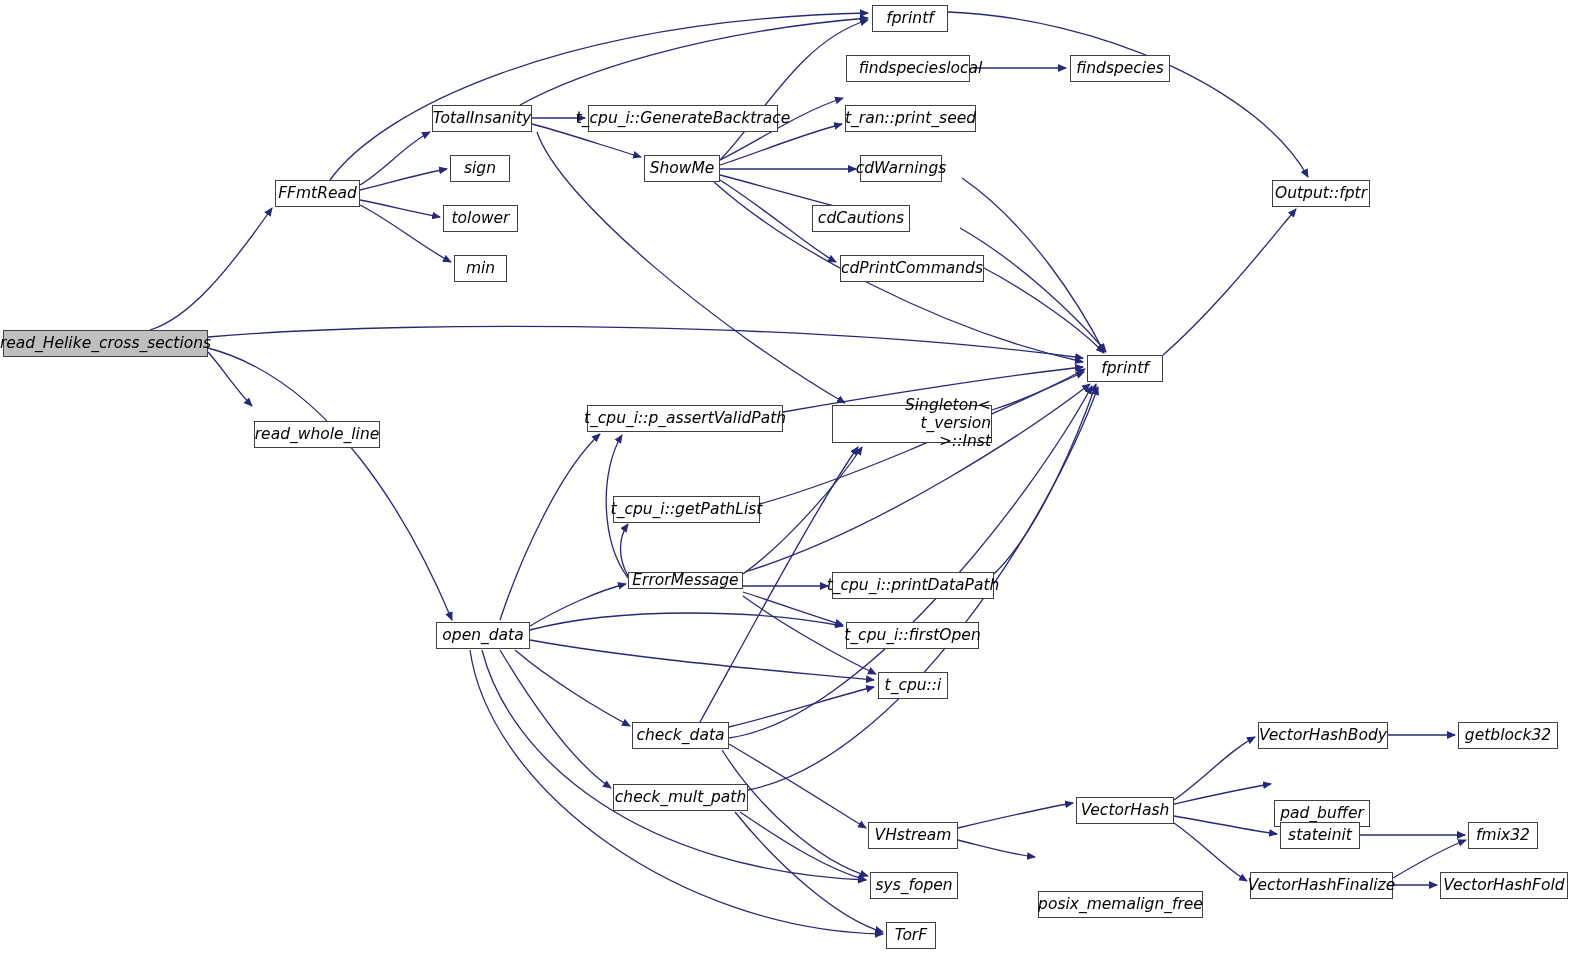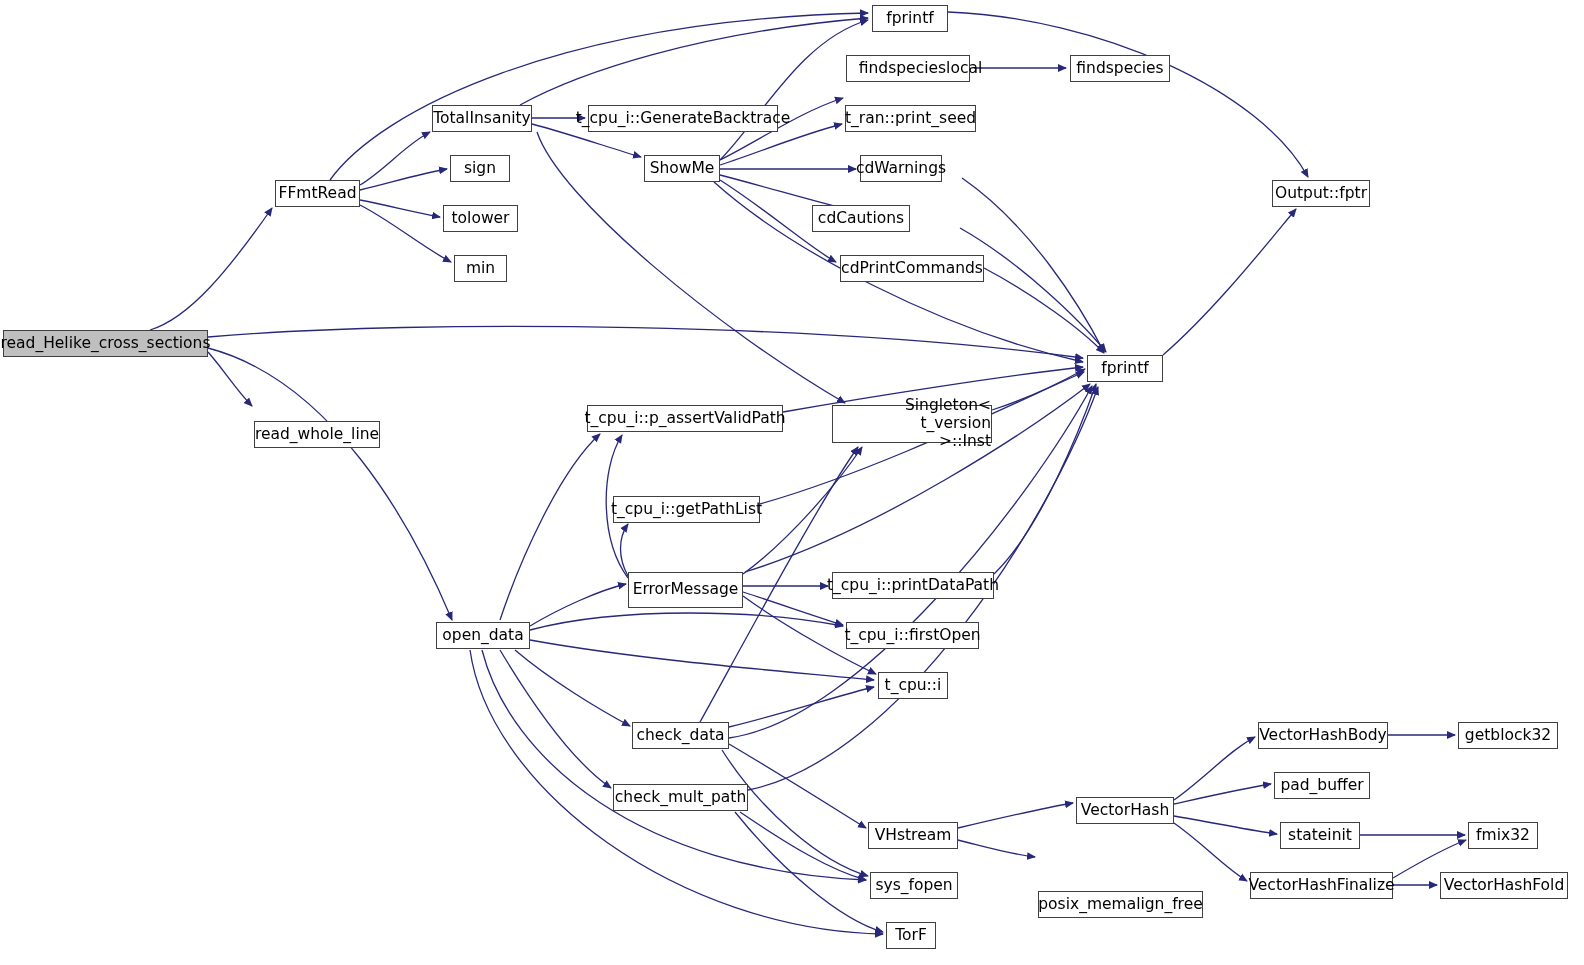"fprintf" .node { font-style: none -> italic }
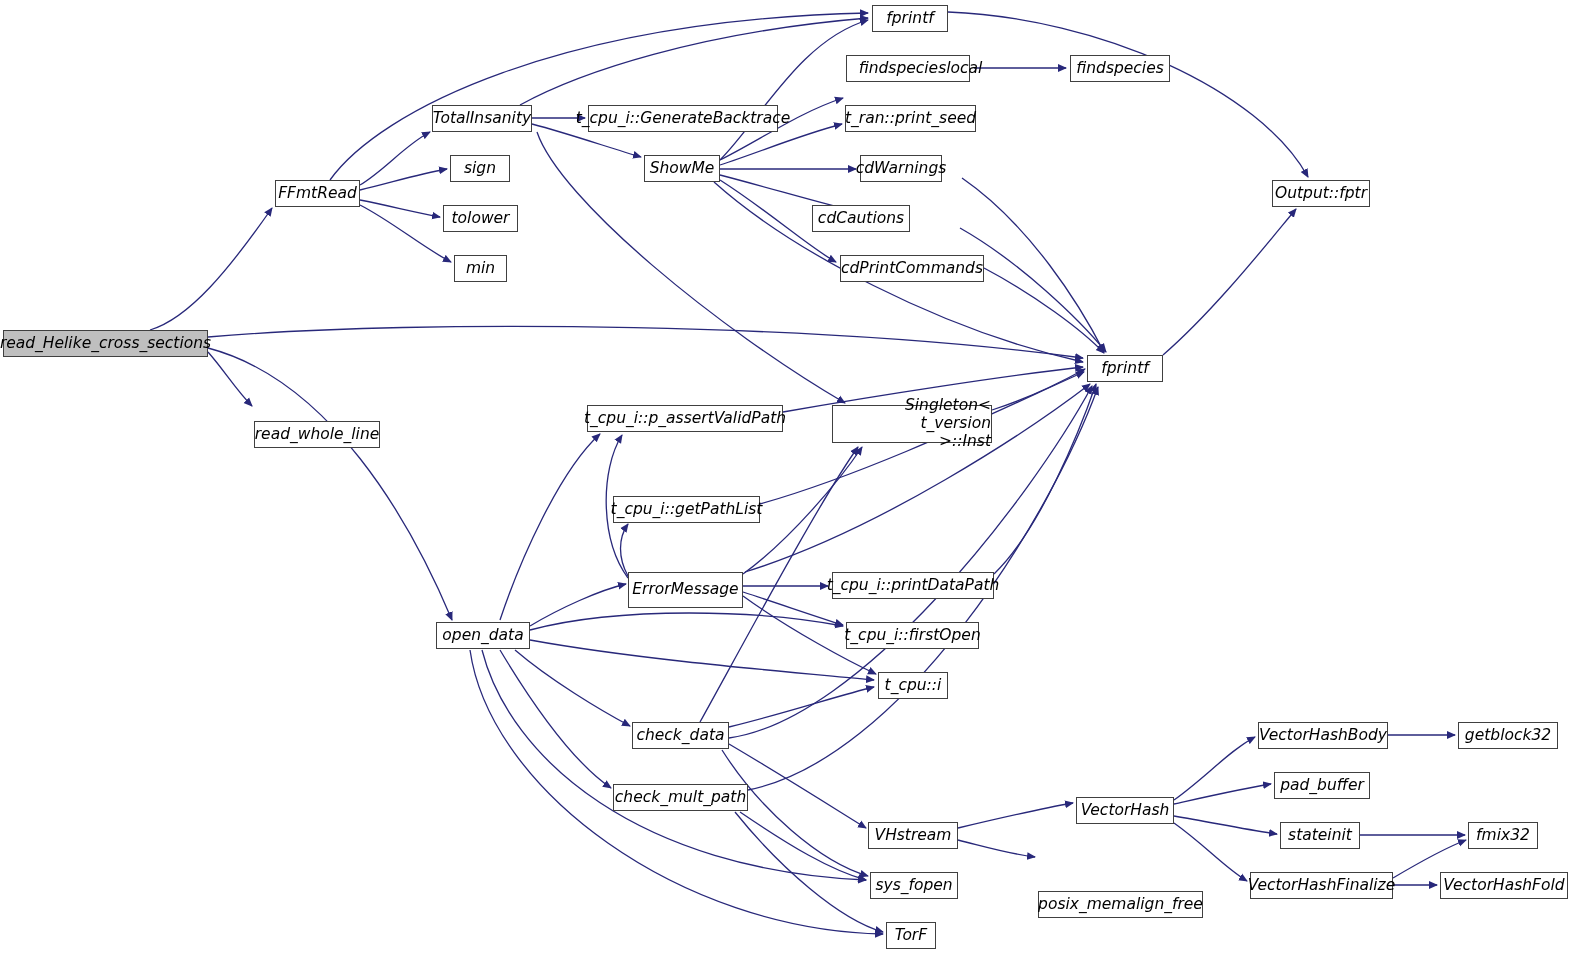"ErrorMessage" div.node { height: 36px -> 17px }
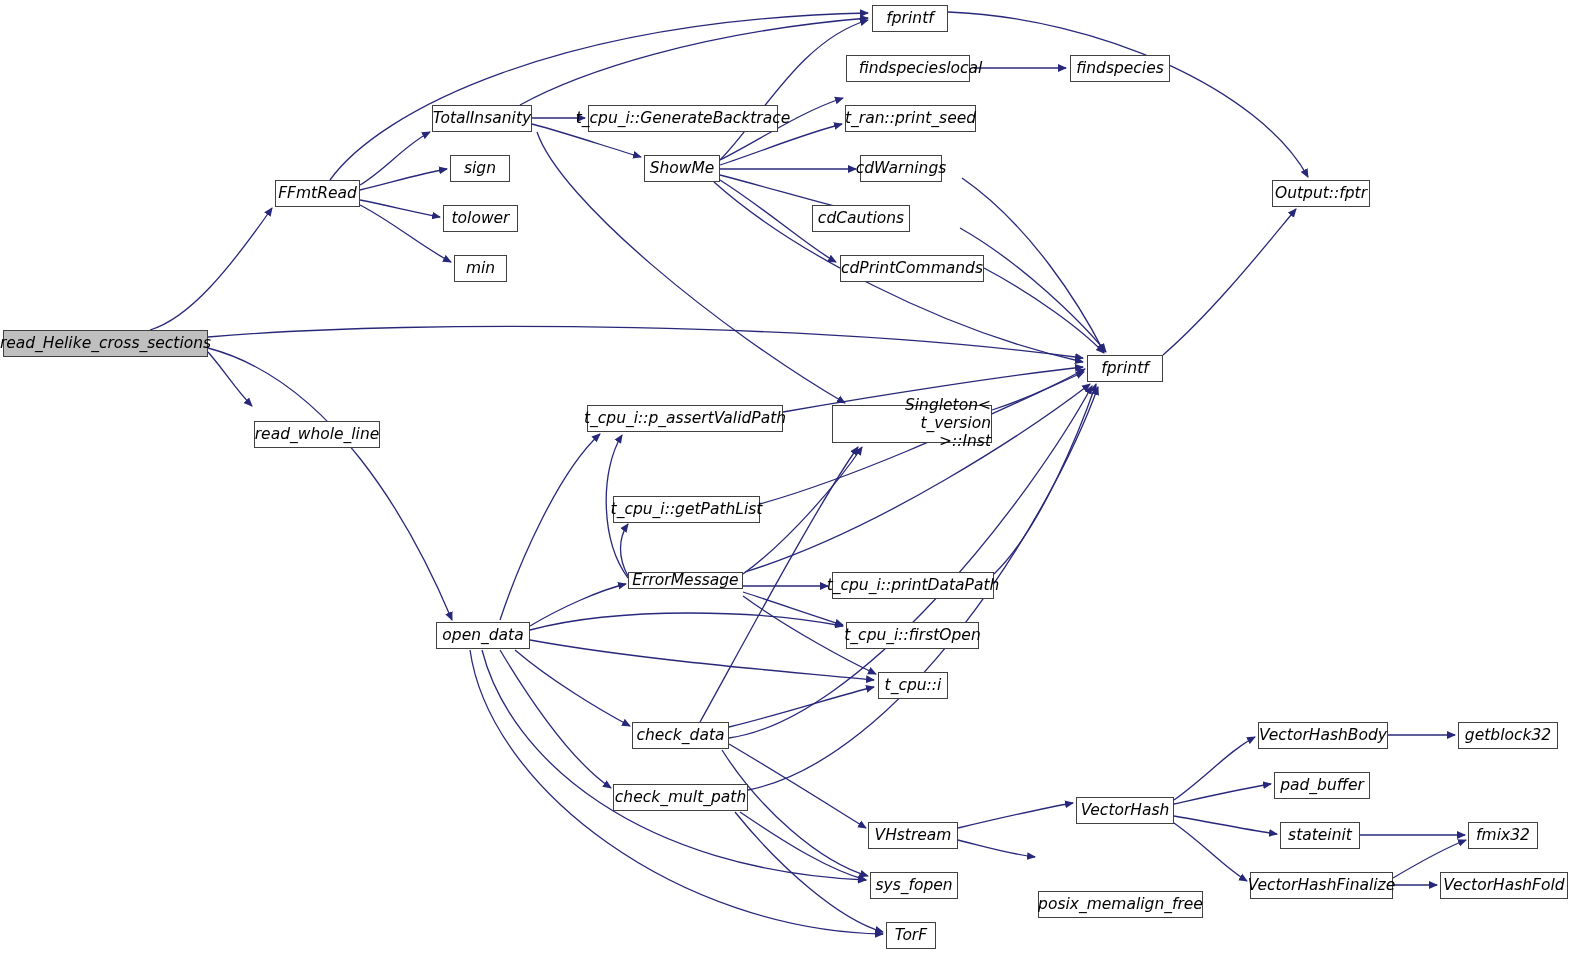"pad_buffer" div.node { top: 772px -> 800px }
